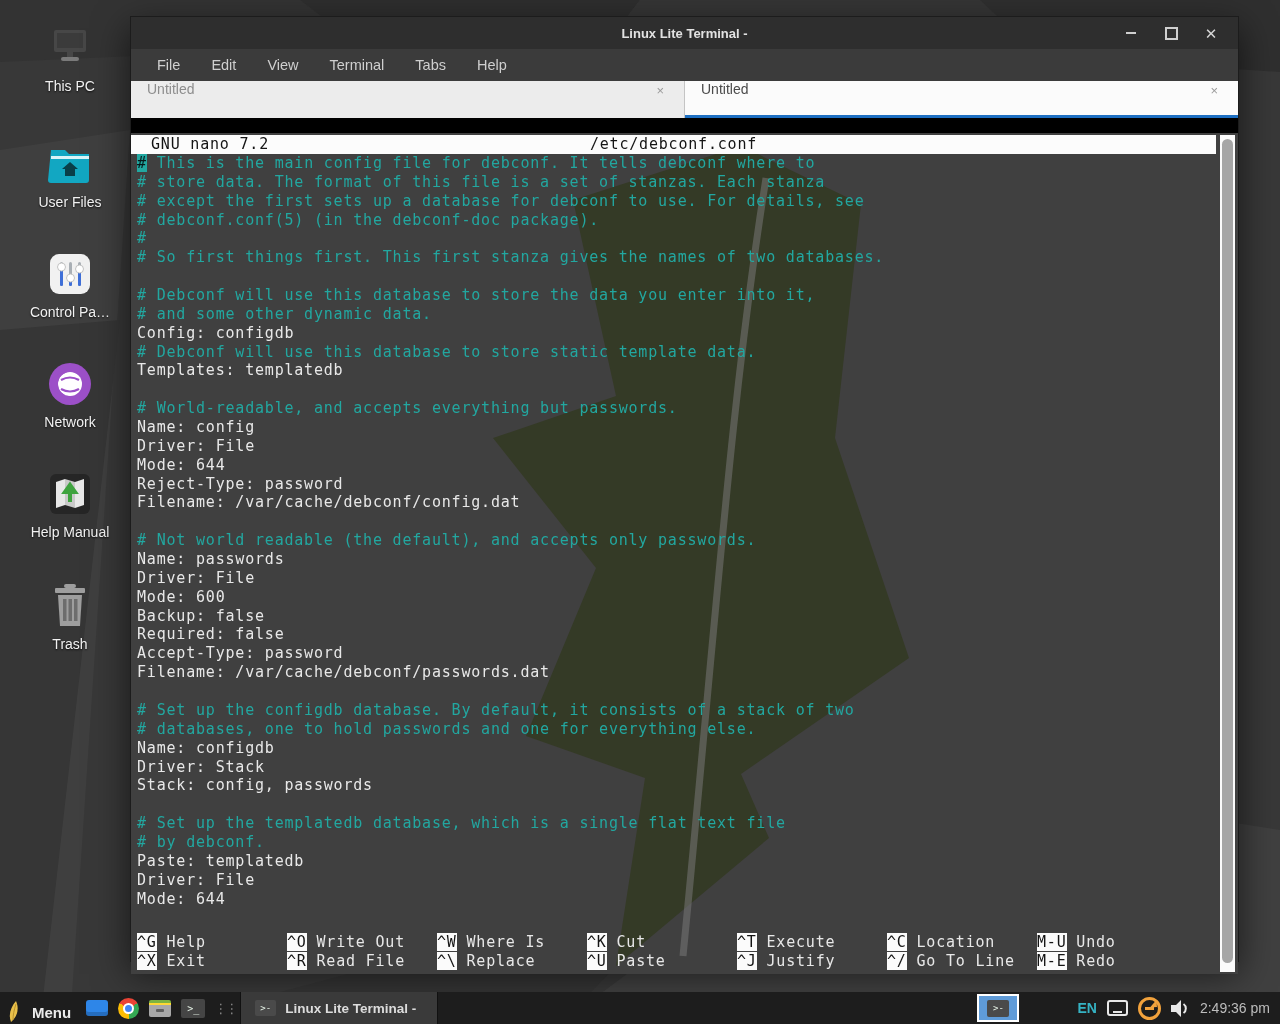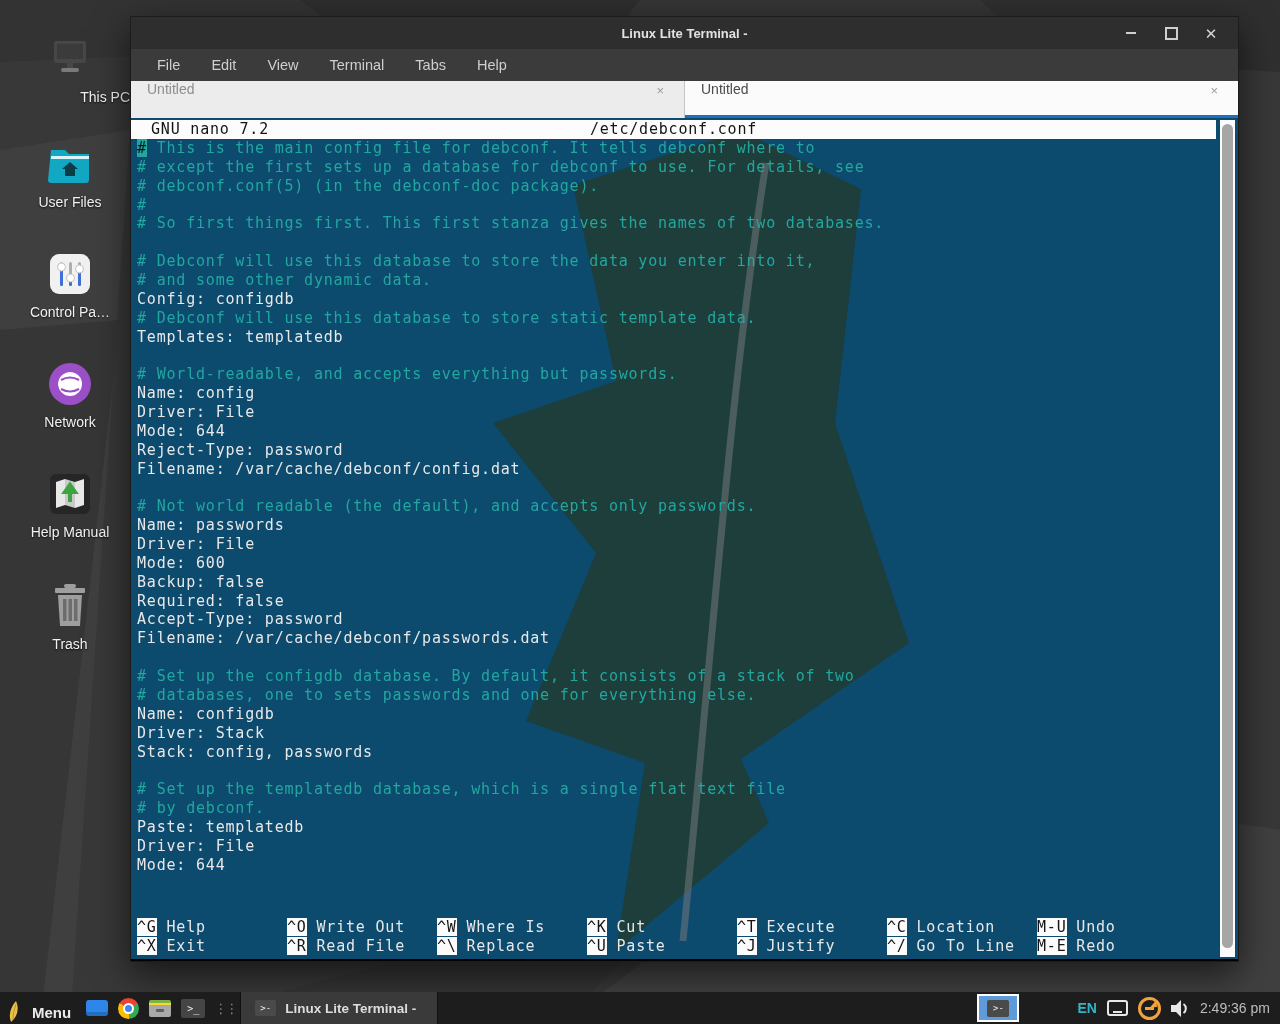"This PC" div.d-icon { text-align: right -> none; top: 31px -> 20px }
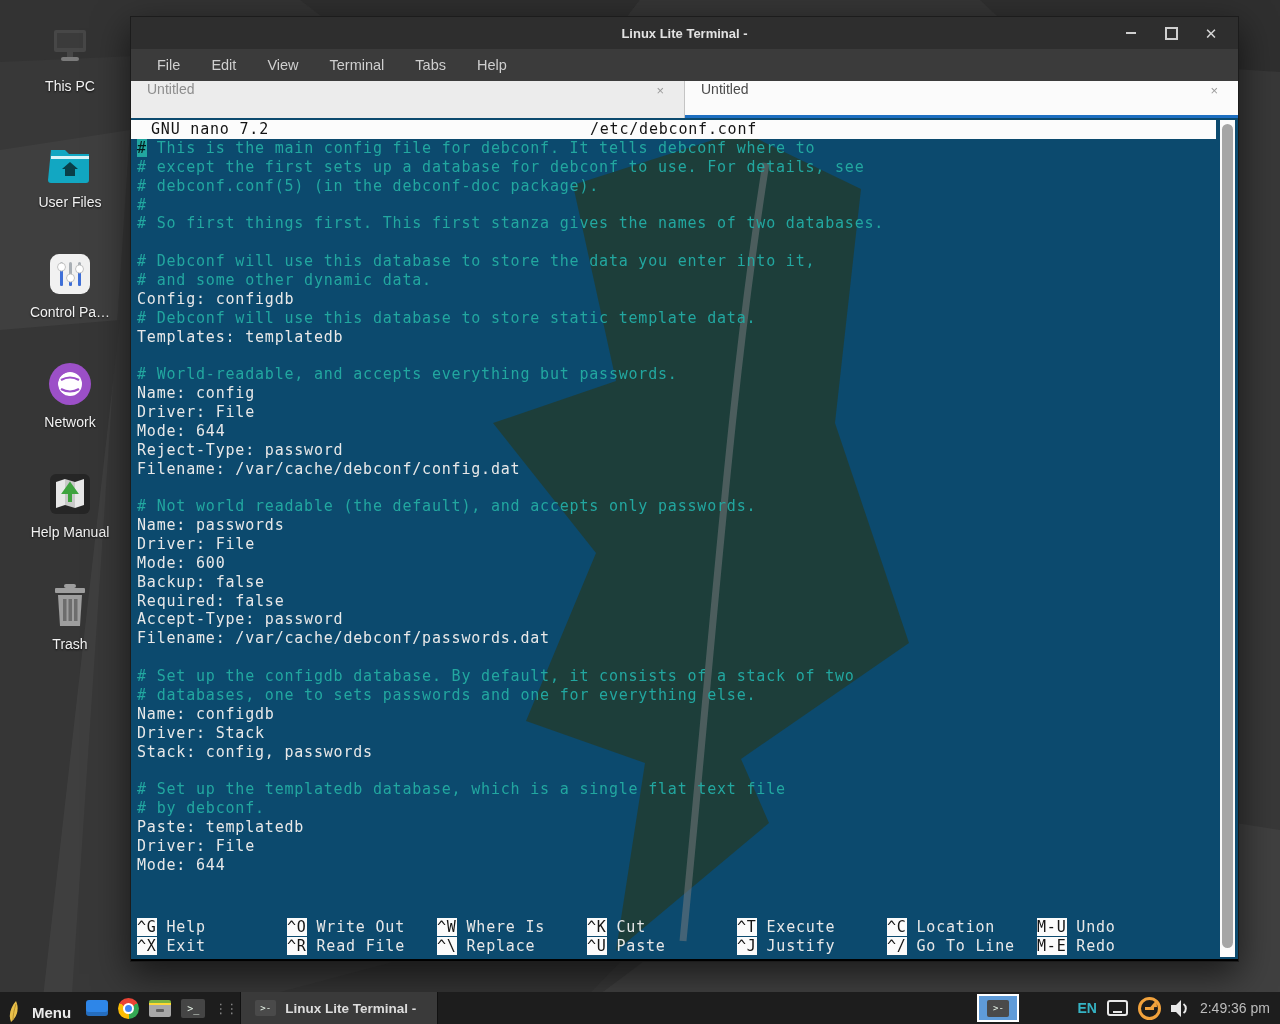"GNU nano 7.2" .terminal { background: #0c4a6e -> #404040; margin-top: none -> 15px }
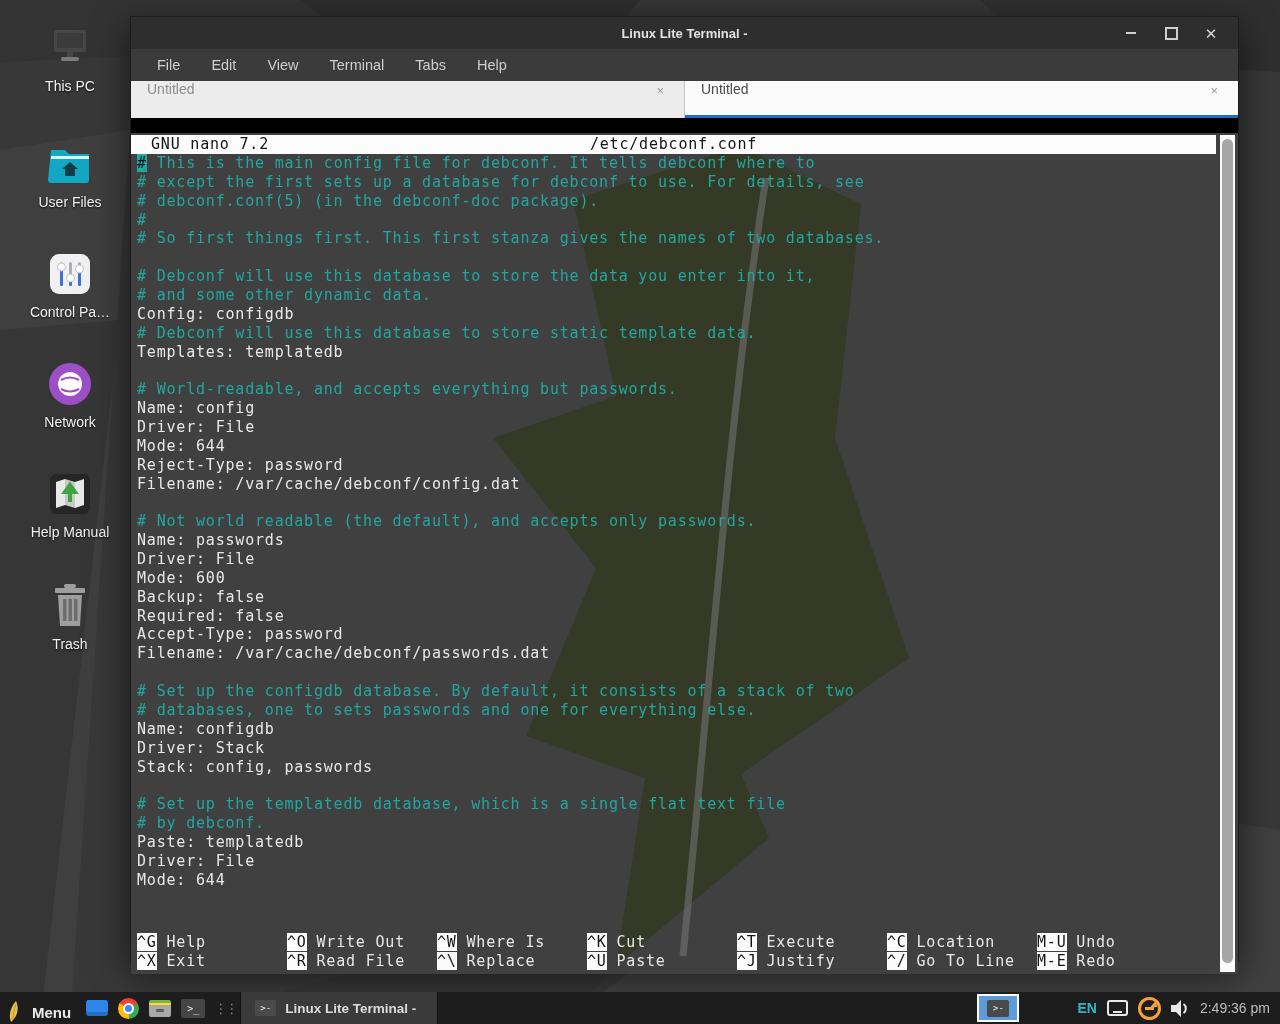"# store data. The format" div.line { html: none -> <div># store data. The format of this file is a set of stanzas. Each stanza</div> }
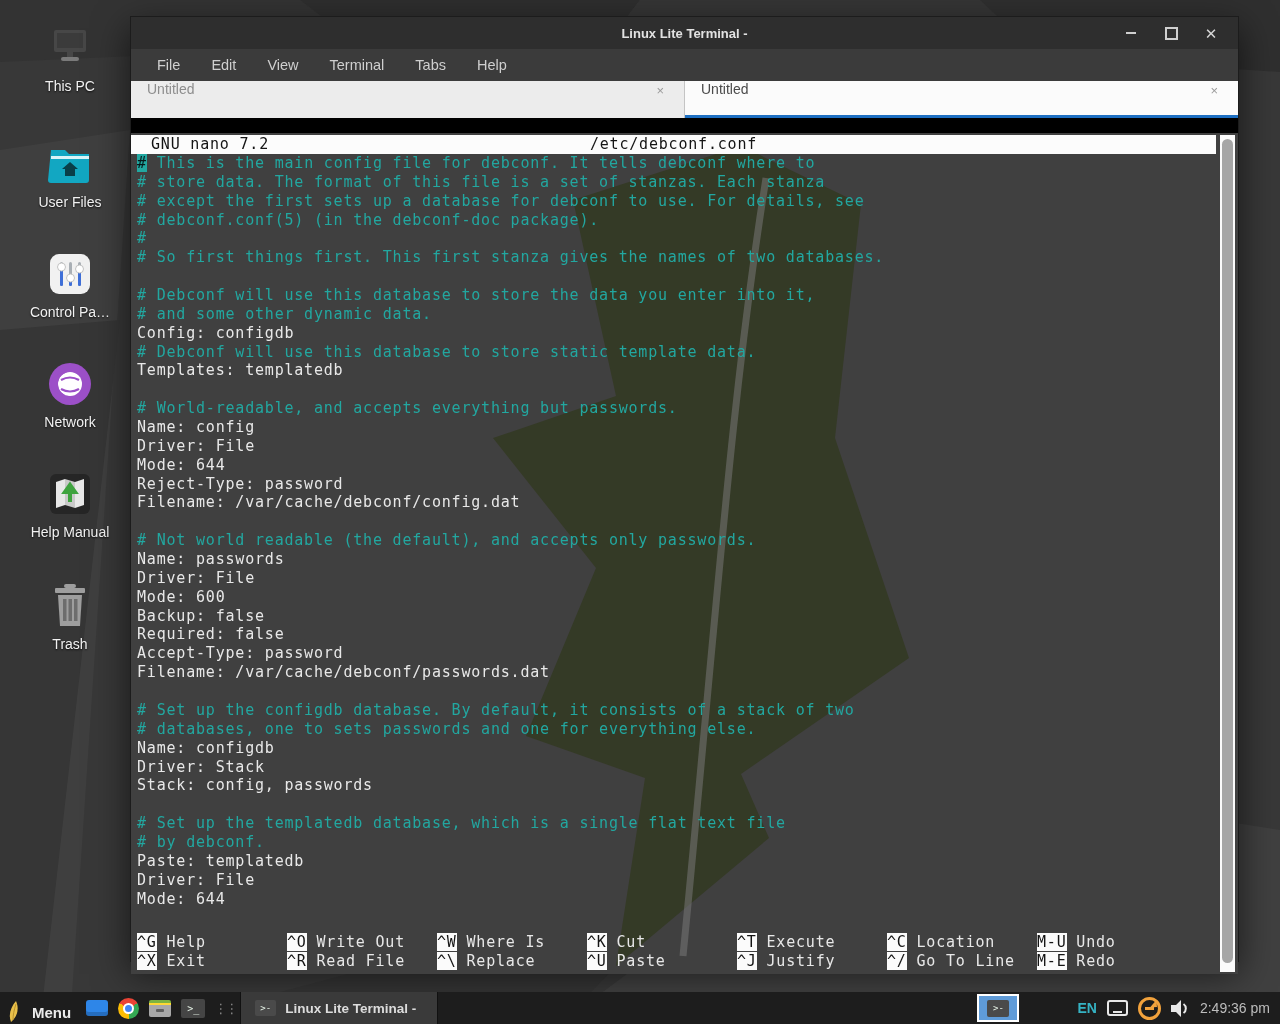"# databases, one to sets" div.line { text: sets -> hold }
